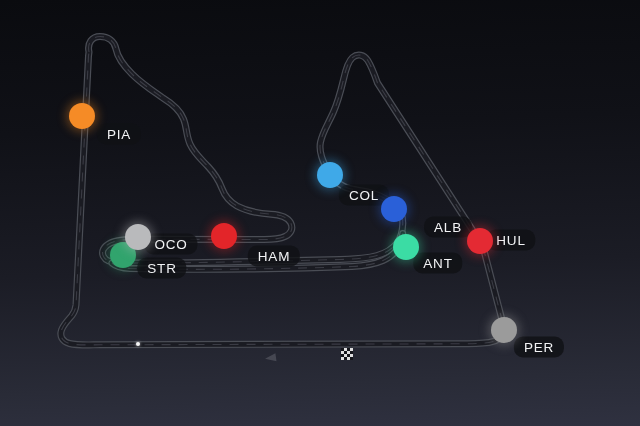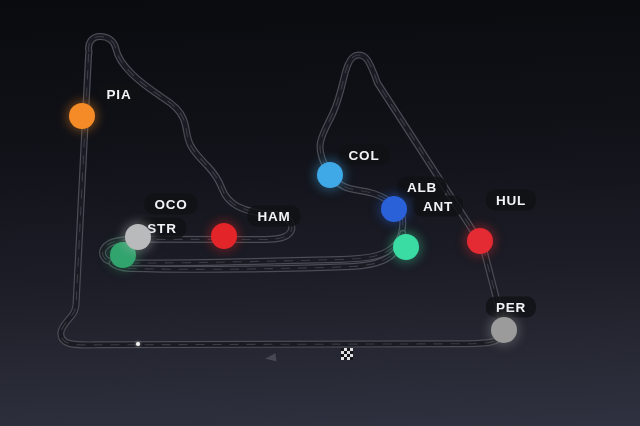"PIA" .pill { font-weight: 700 -> 400; margin-top: none -> 40px }
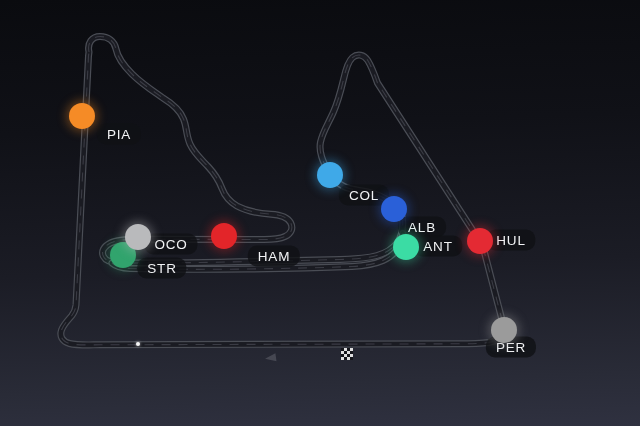"ALB" div.pill { left: 422px -> 448px }
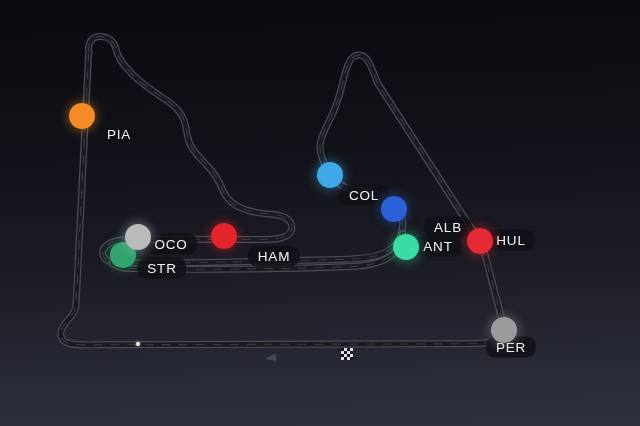"ANT" div.pill { top: 206px -> 223px }
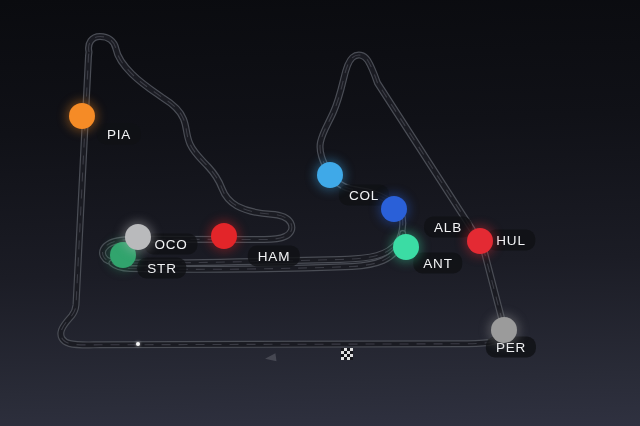"PER" div.pill { left: 511px -> 539px }
